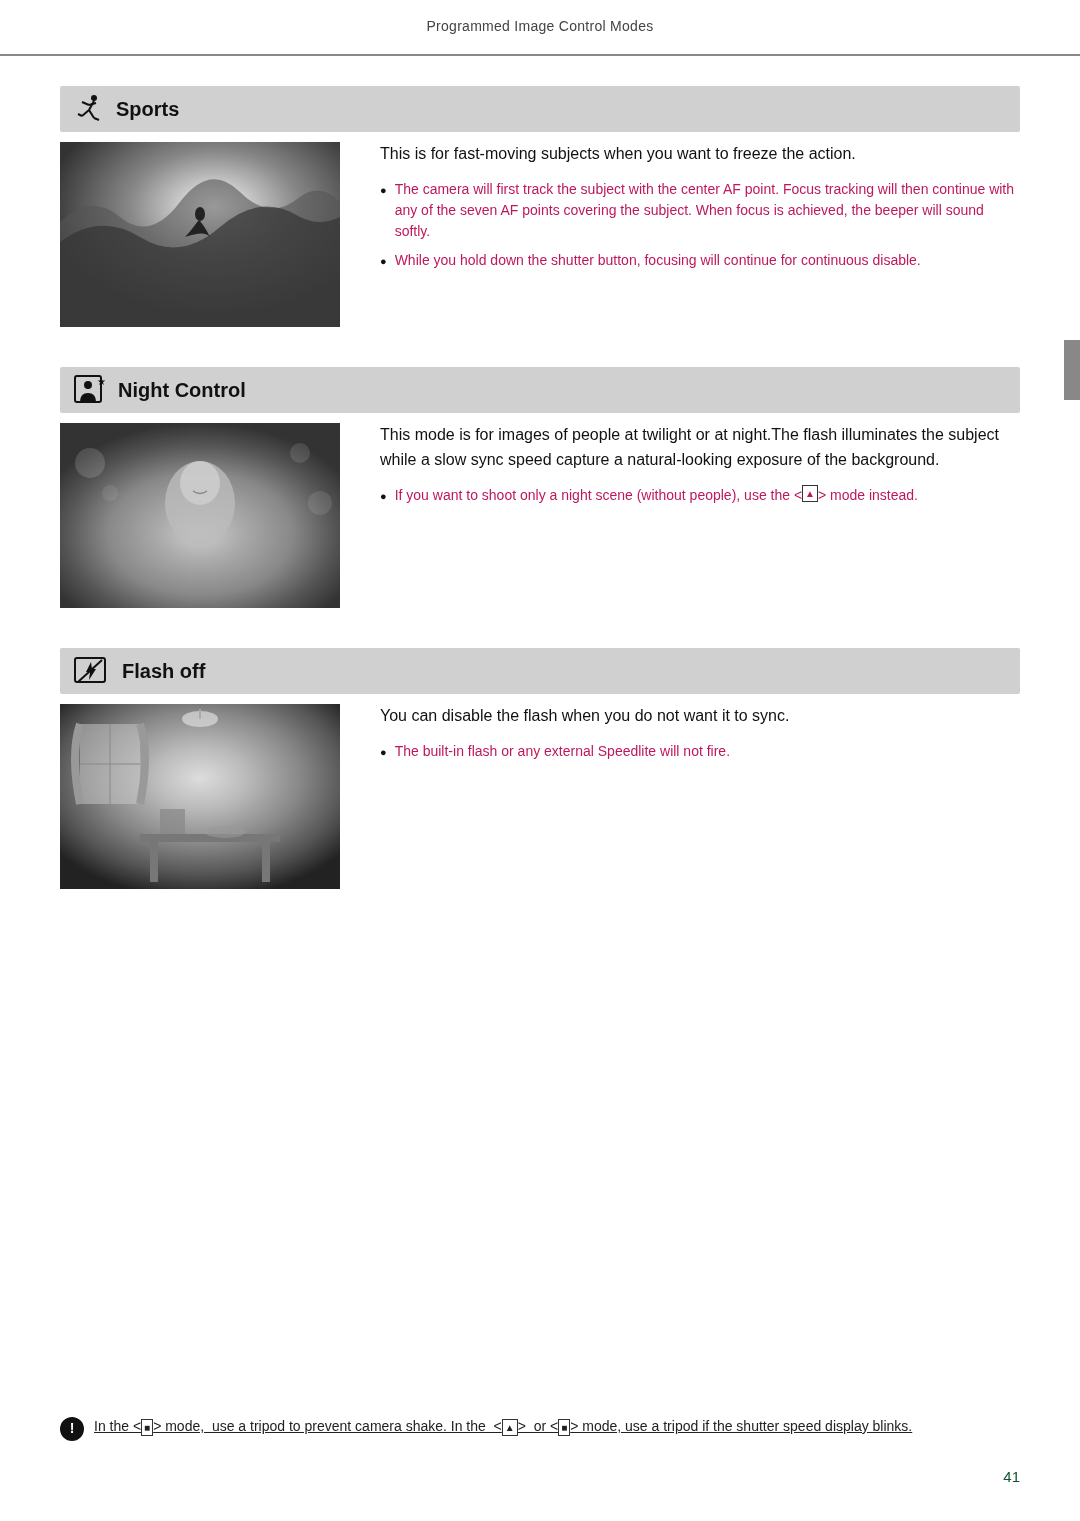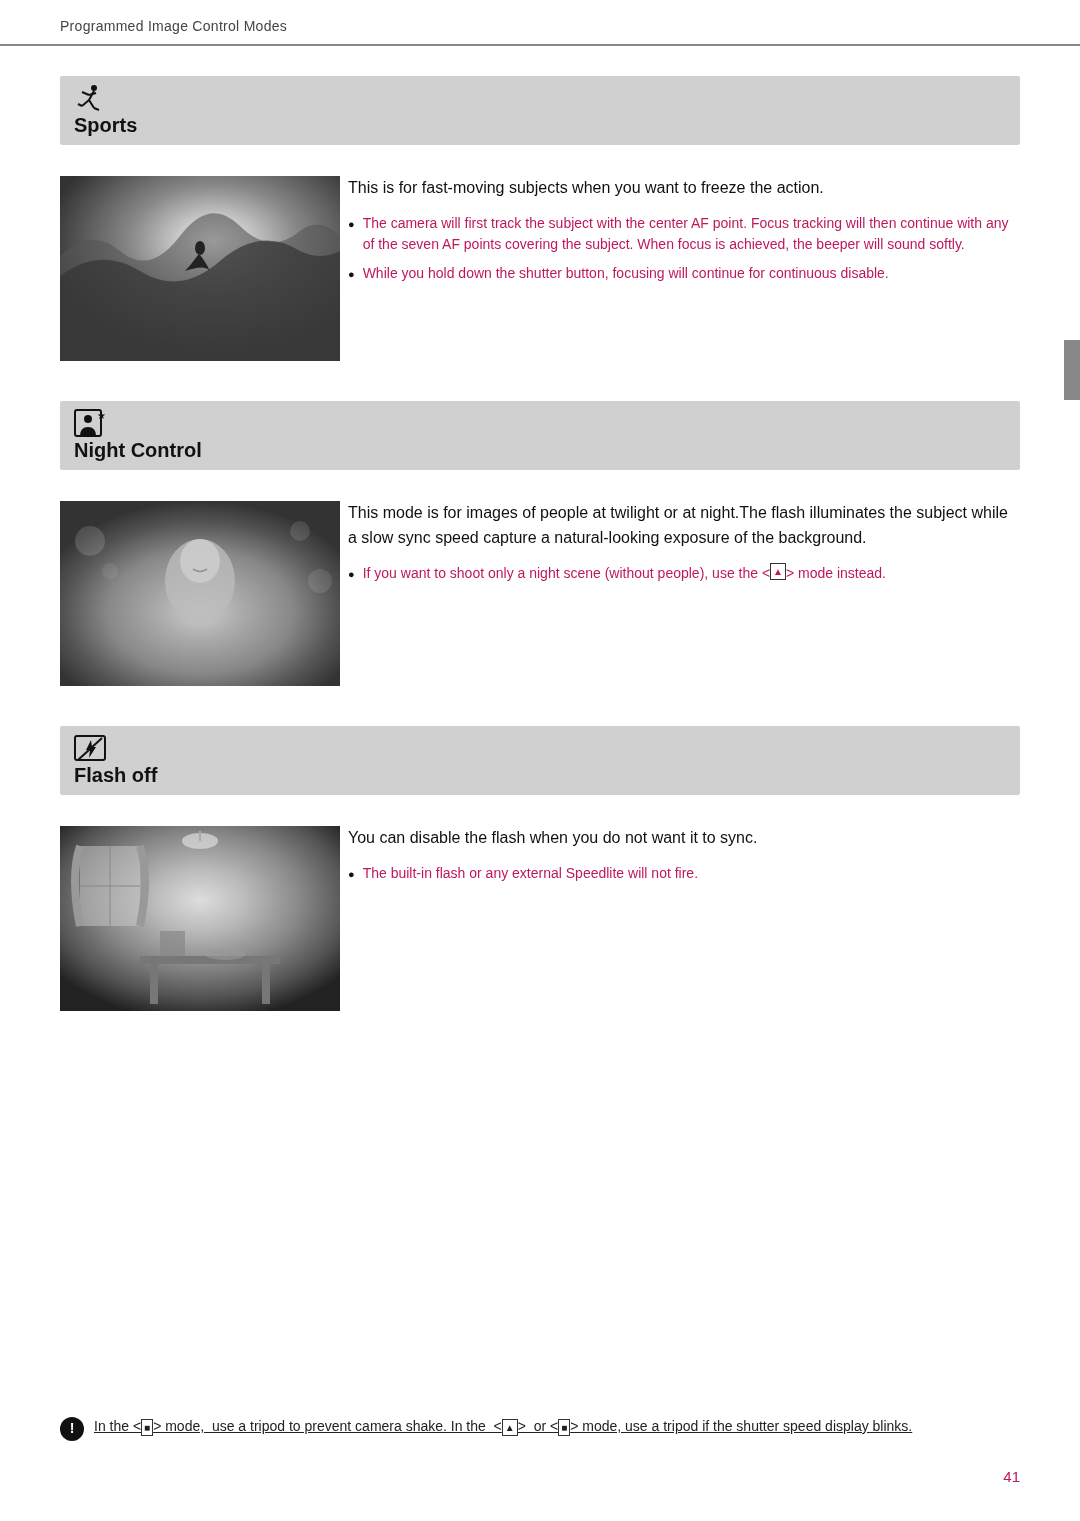"Programmed Image Control Modes" .page-header { justify-content: flex-start -> center; padding: 18px 60px 10px 60px -> 18px 60px 20px 60px }
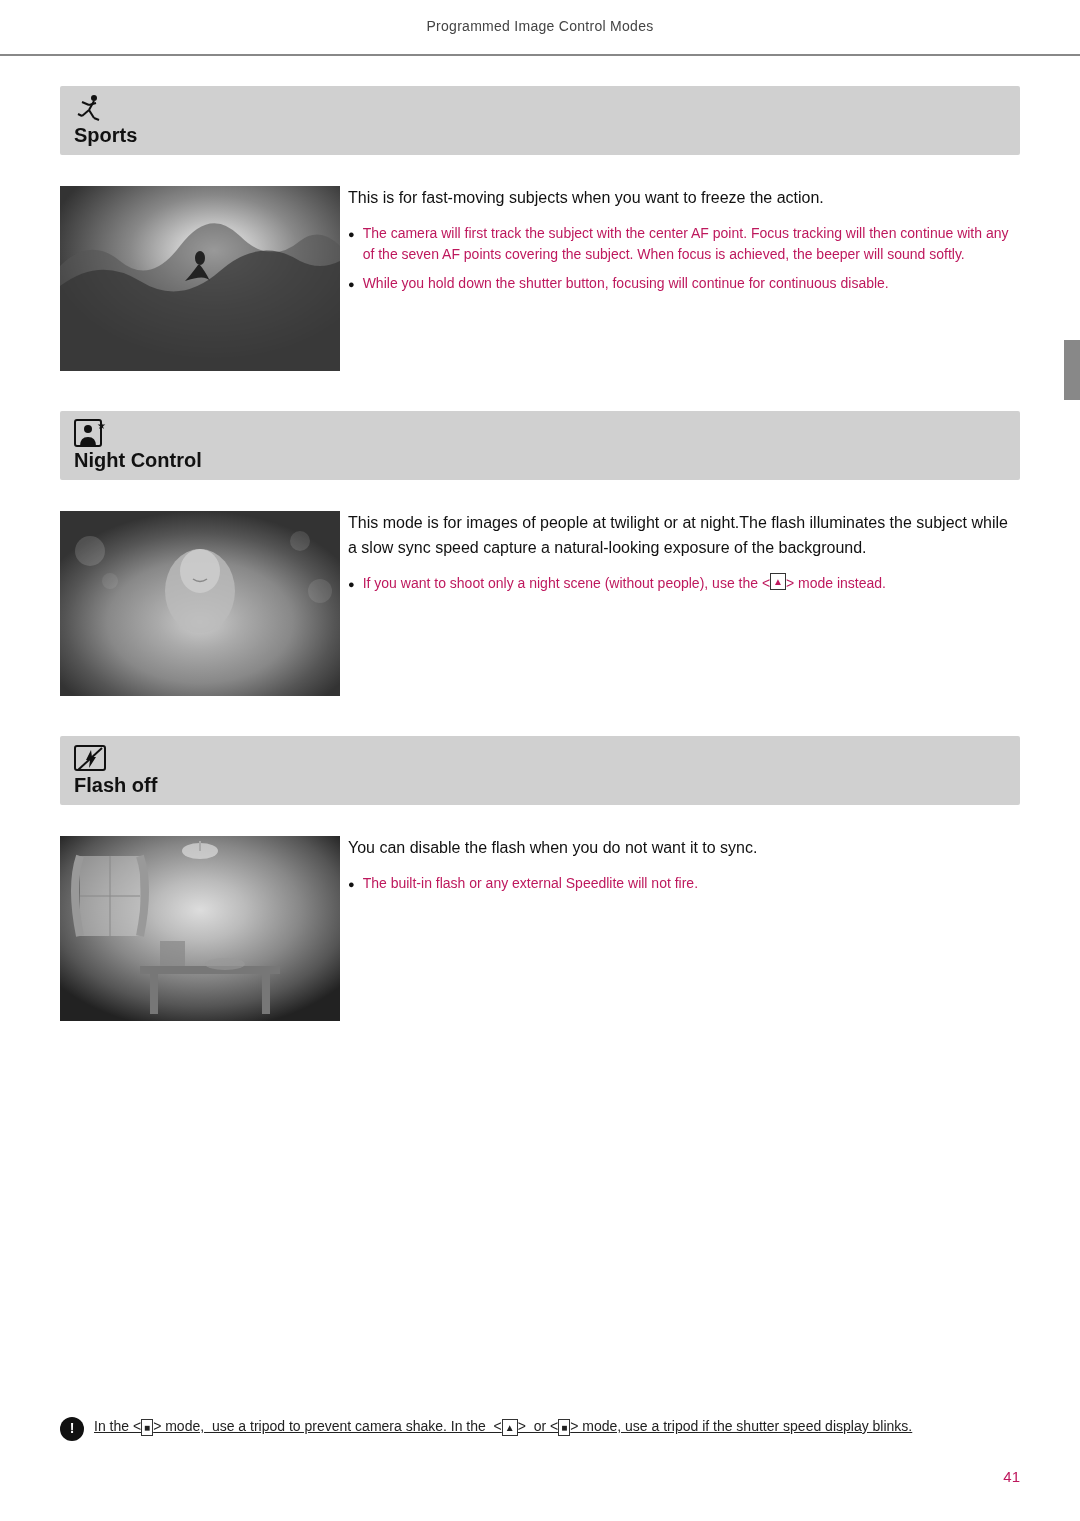"Sports" .section-header { align-items: none -> center; flex-direction: column -> none; margin-bottom: 31px -> 10px }
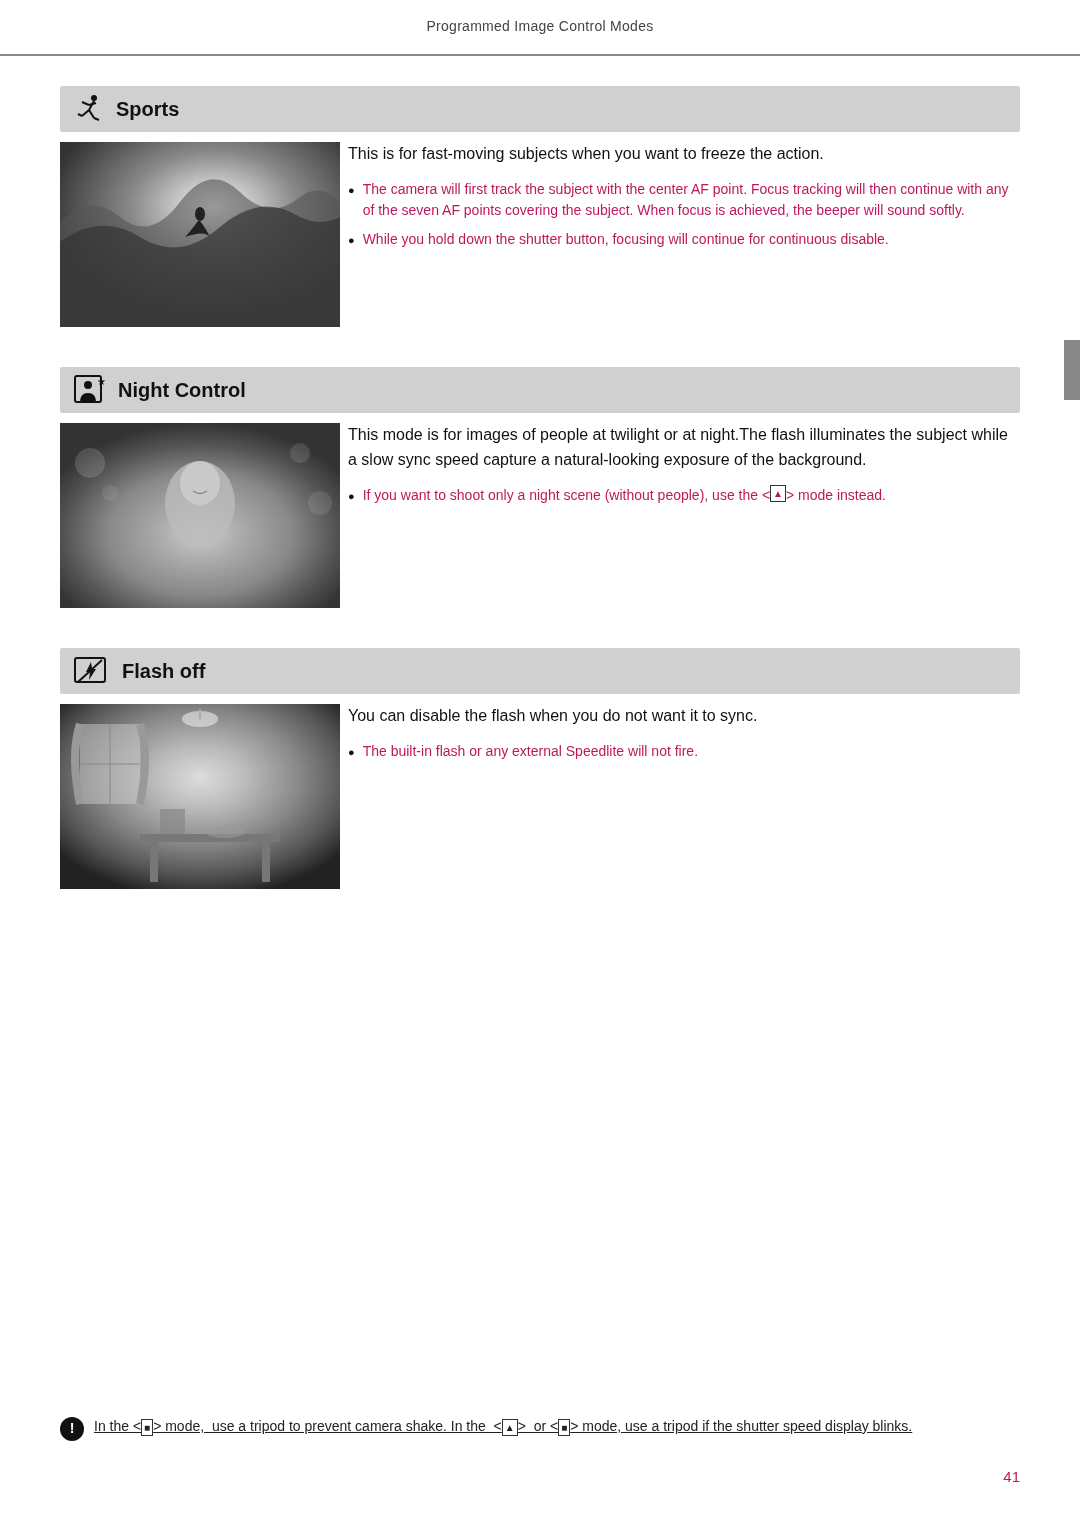"This is for fast-moving subjects" .section-body { gap: 8px -> 40px }
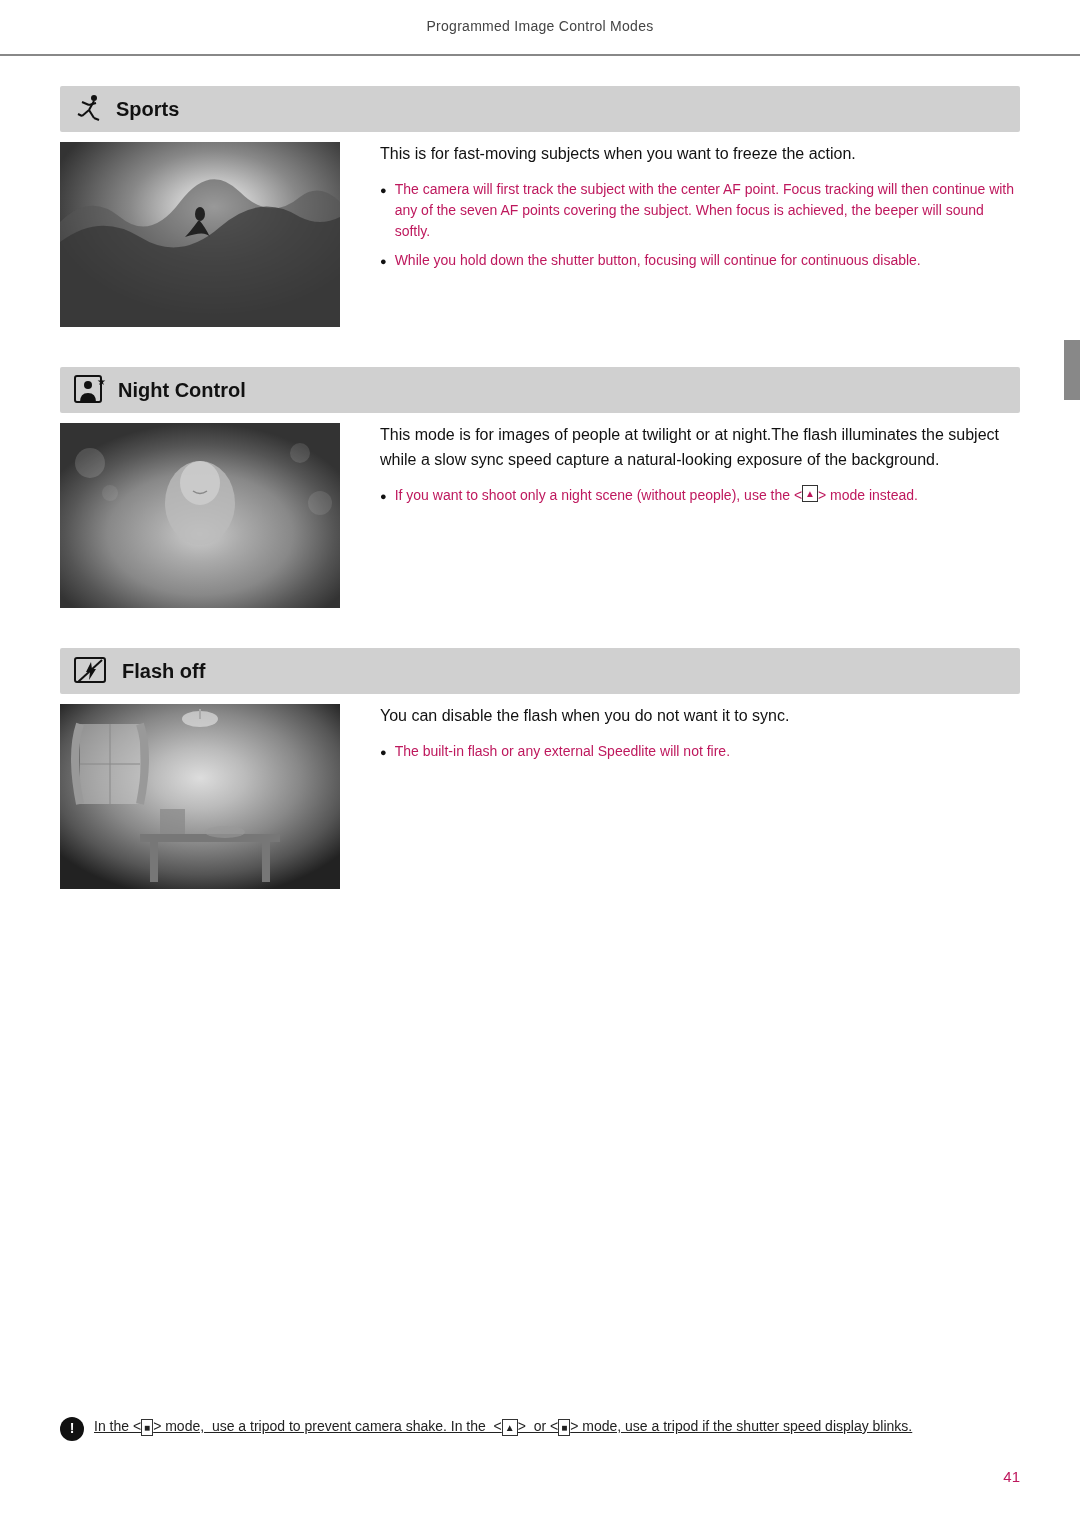"41" .page-number { color: #be185d -> #14532d }
